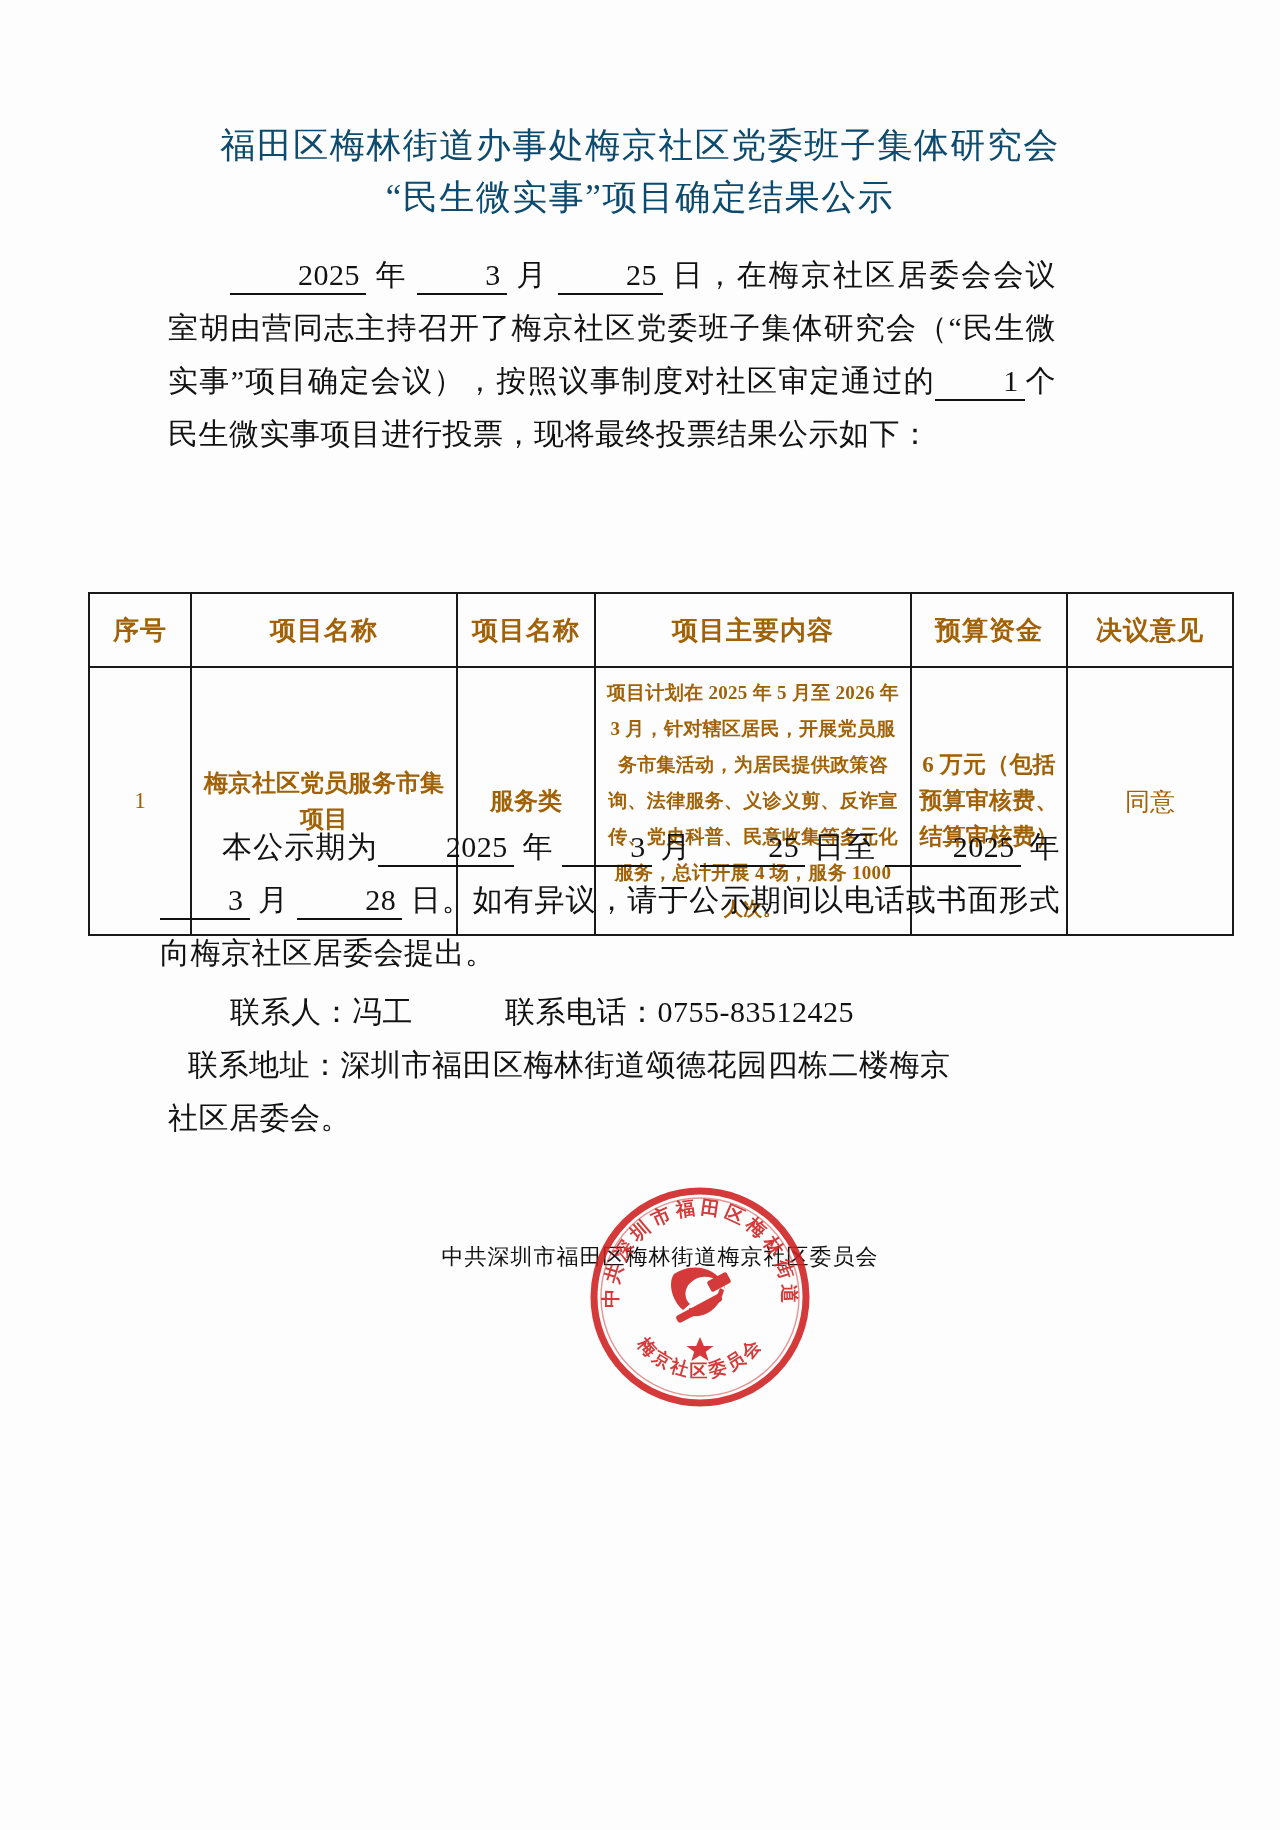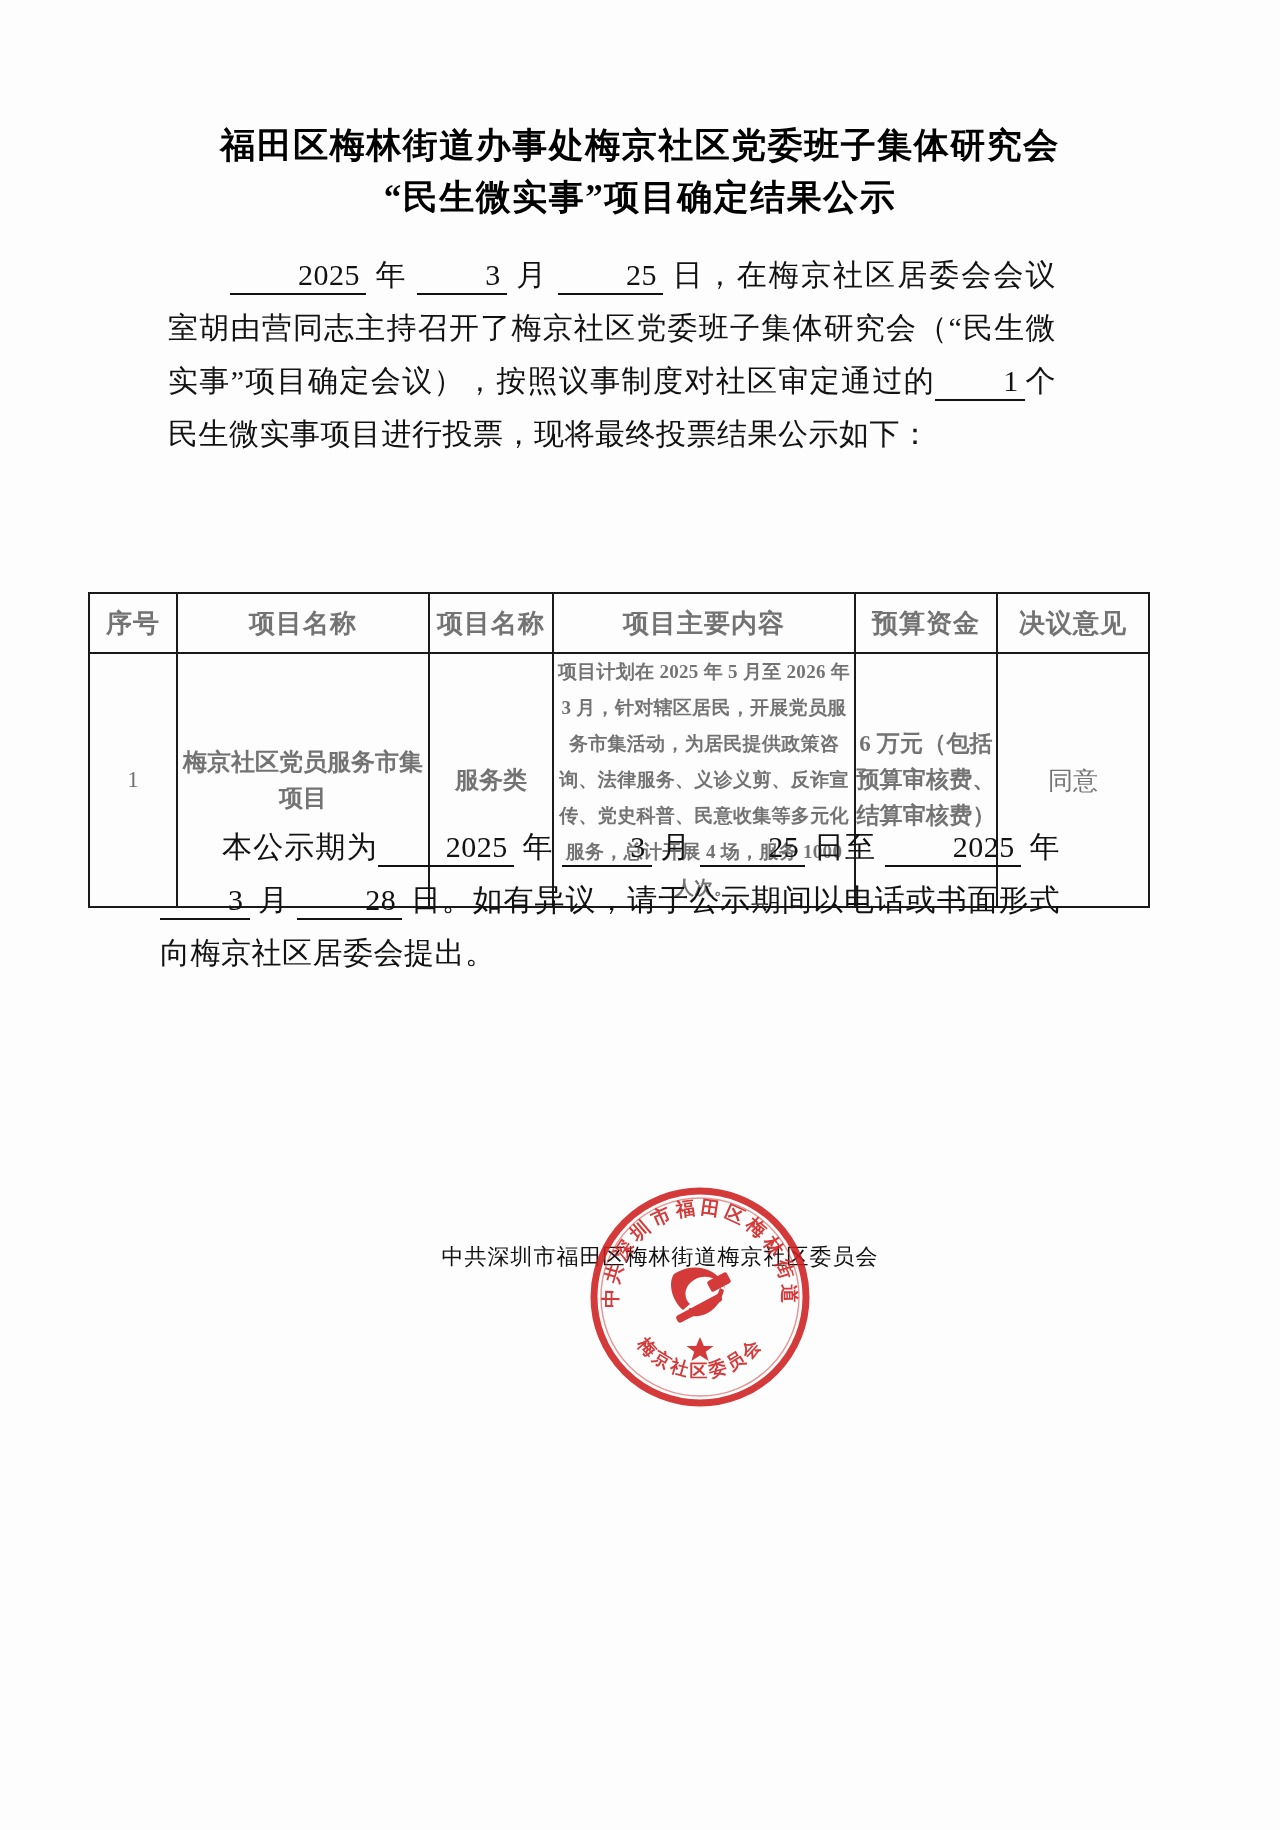"福田区梅林街道办事处梅京社区党委班子集体研究会" .title-line { color: #000000 -> #0c4a6e; font-weight: 700 -> 400 }
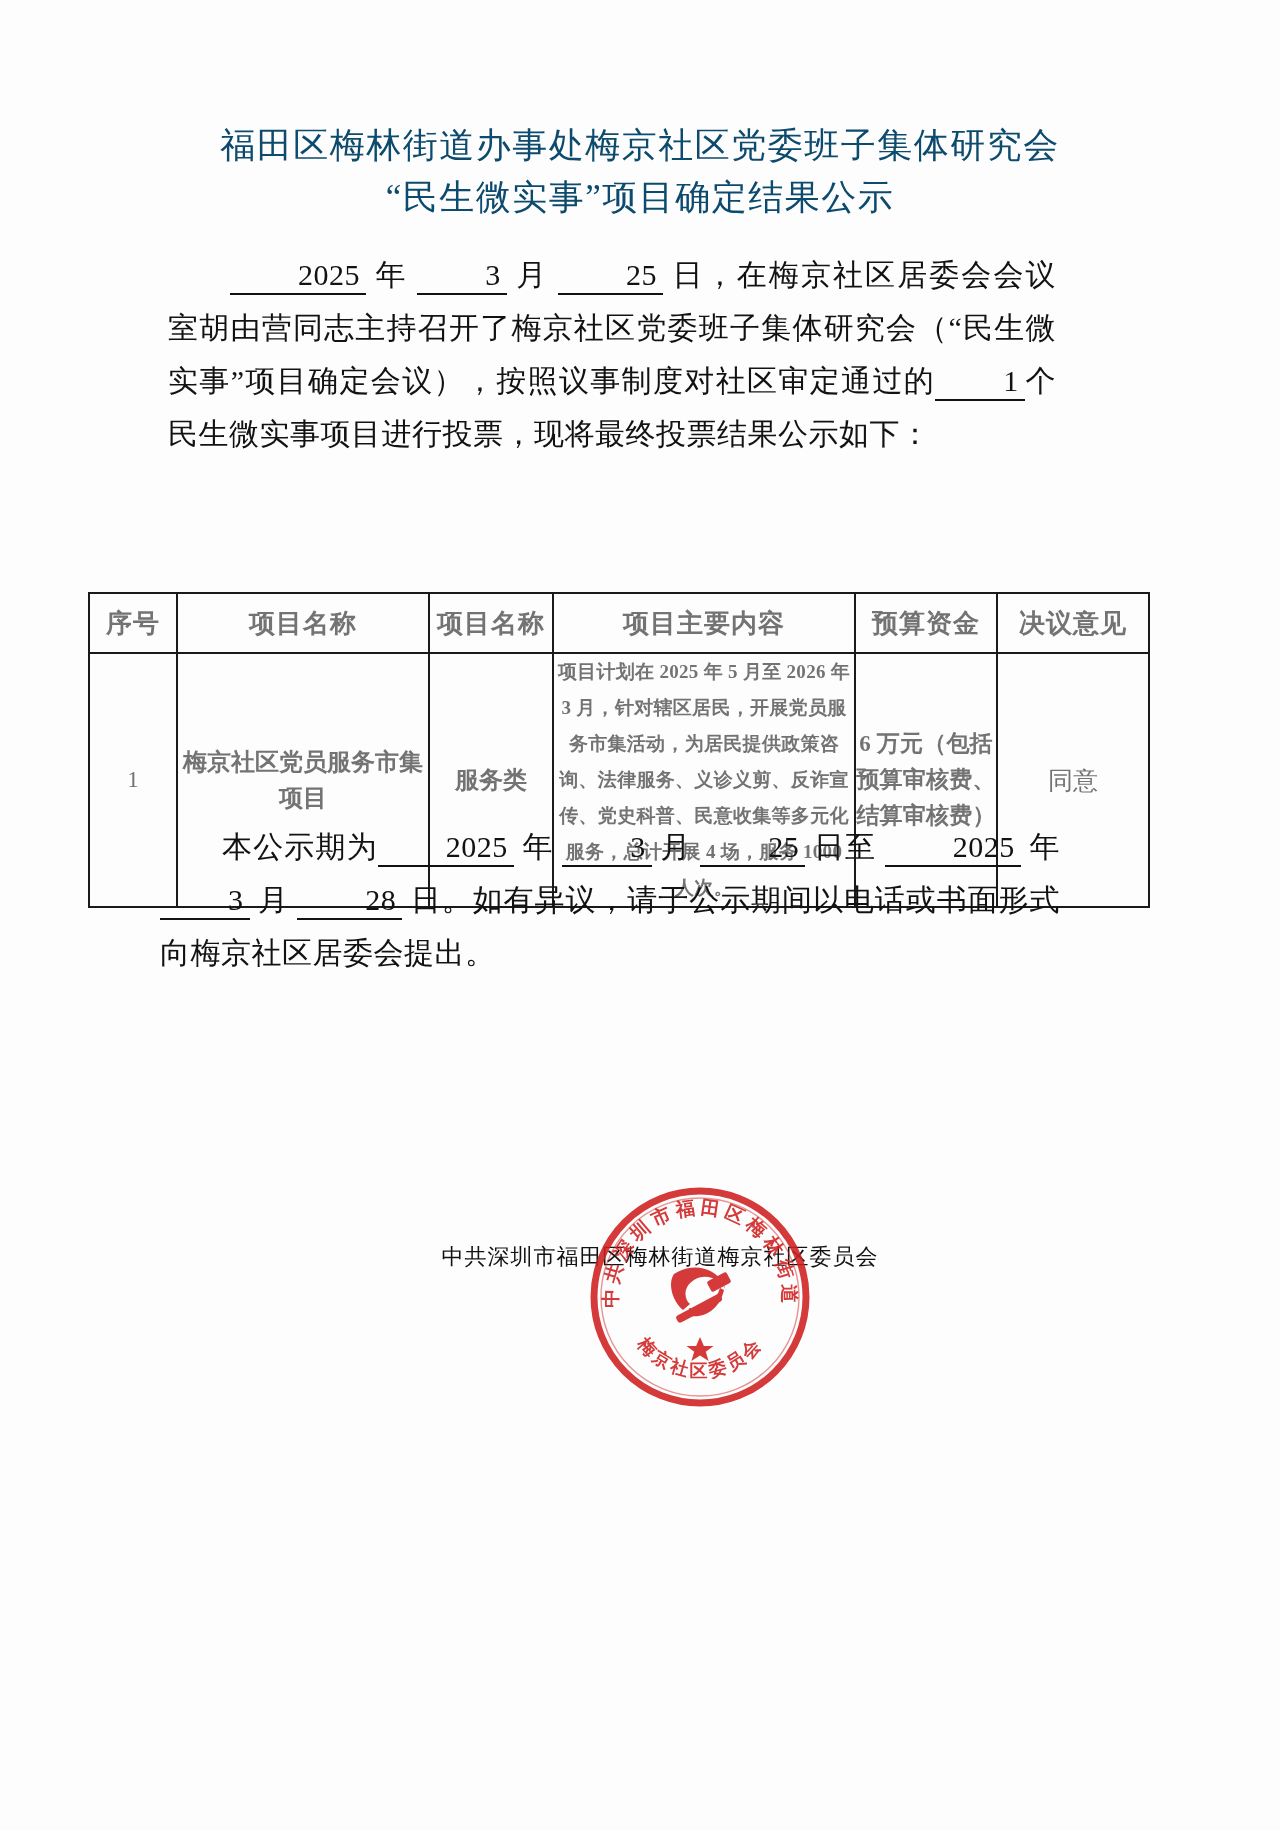"序号" table.main td, table.main th { color: #737373 -> #a16207; padding: 0 -> 7px }
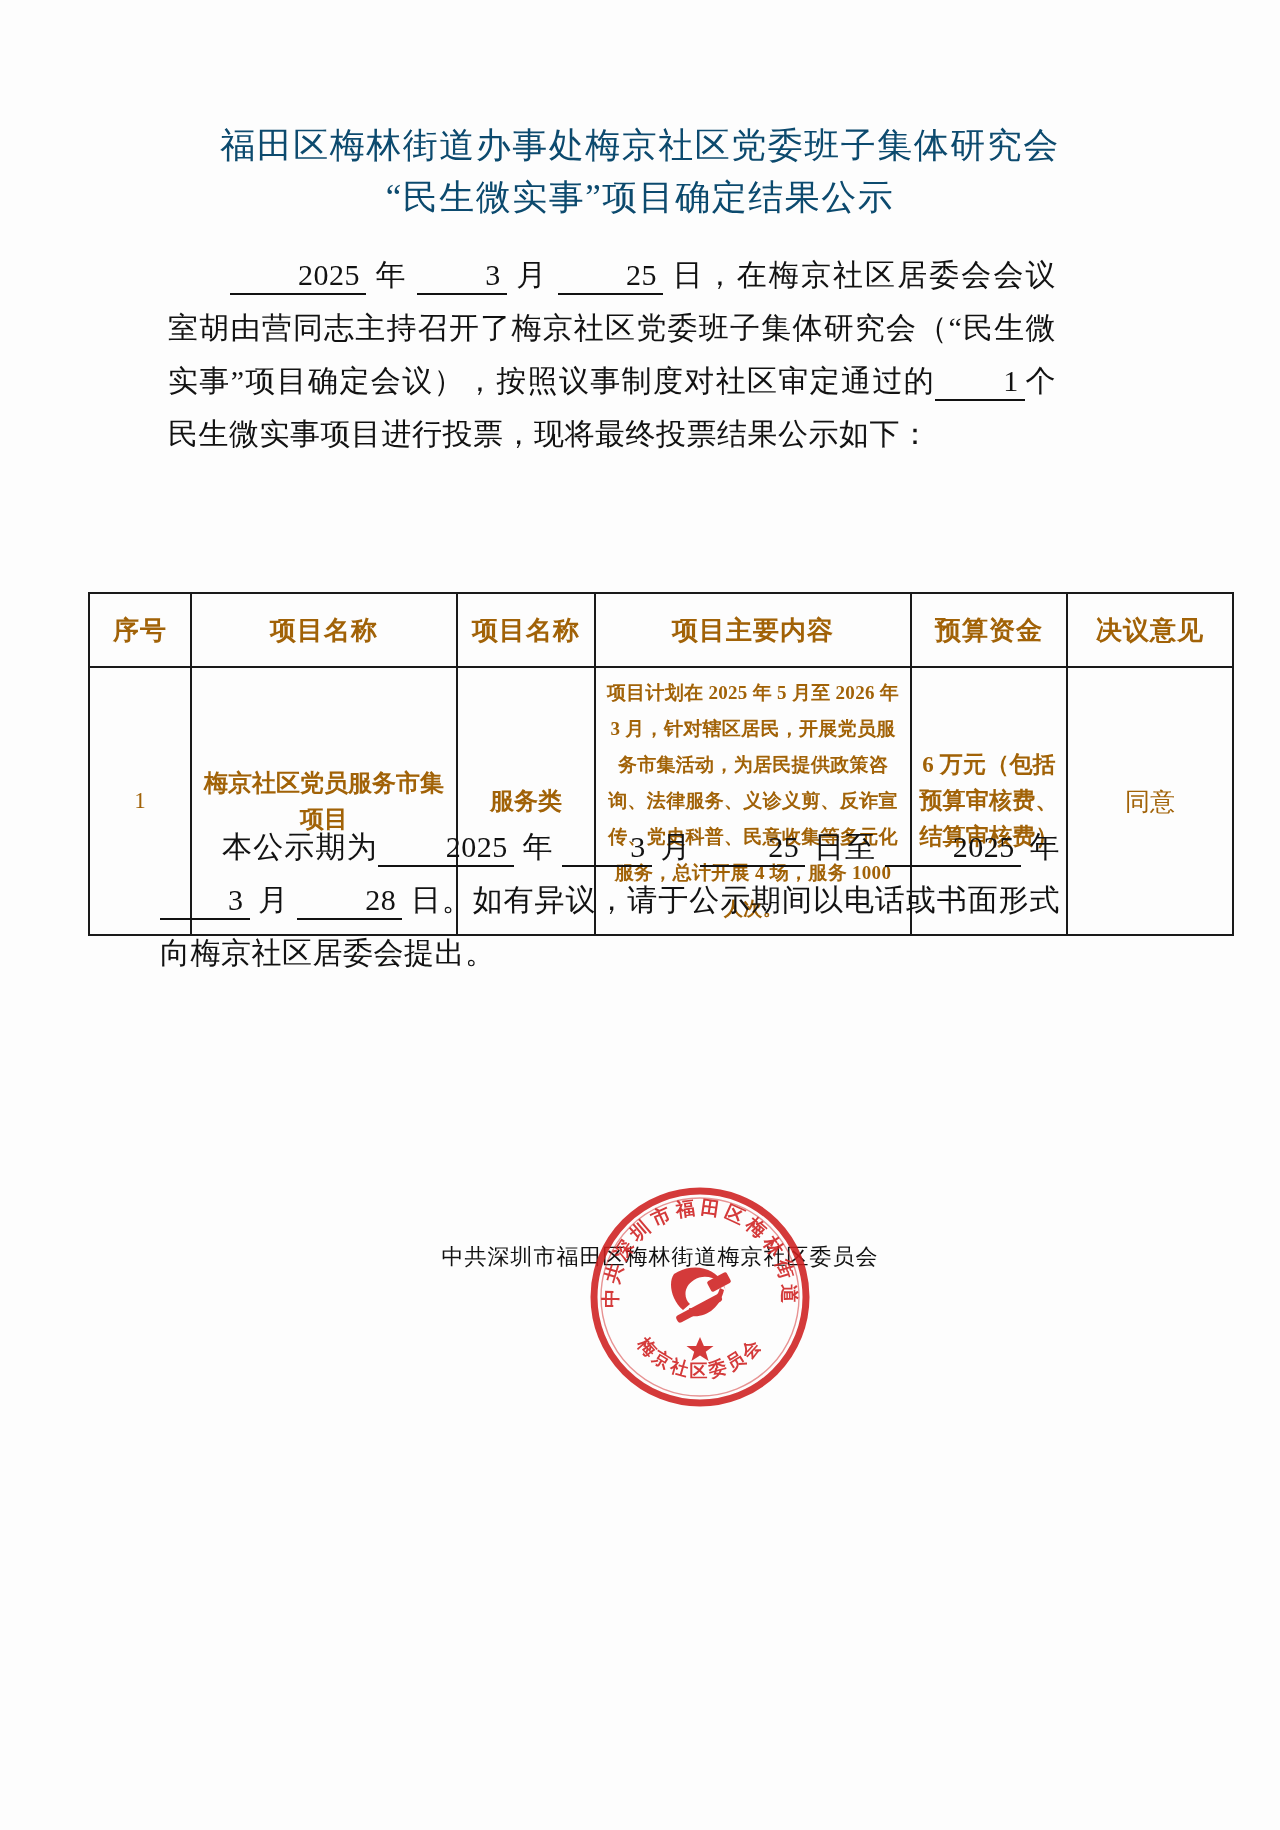"联系人：冯工 联系电话：0755-83512425" div.contact-block { html: none -> <div> <div> <span>联系人：</span><span>冯工</span><span></span><span>联系电话：</span><span>0755-83512425</span> </div> <div> <span>联系地址：</span><span>深圳市福田区梅林街道颂德花园四栋二楼梅京</span> </div> <div> <span>社区居委会。</span> </div> </div> }
